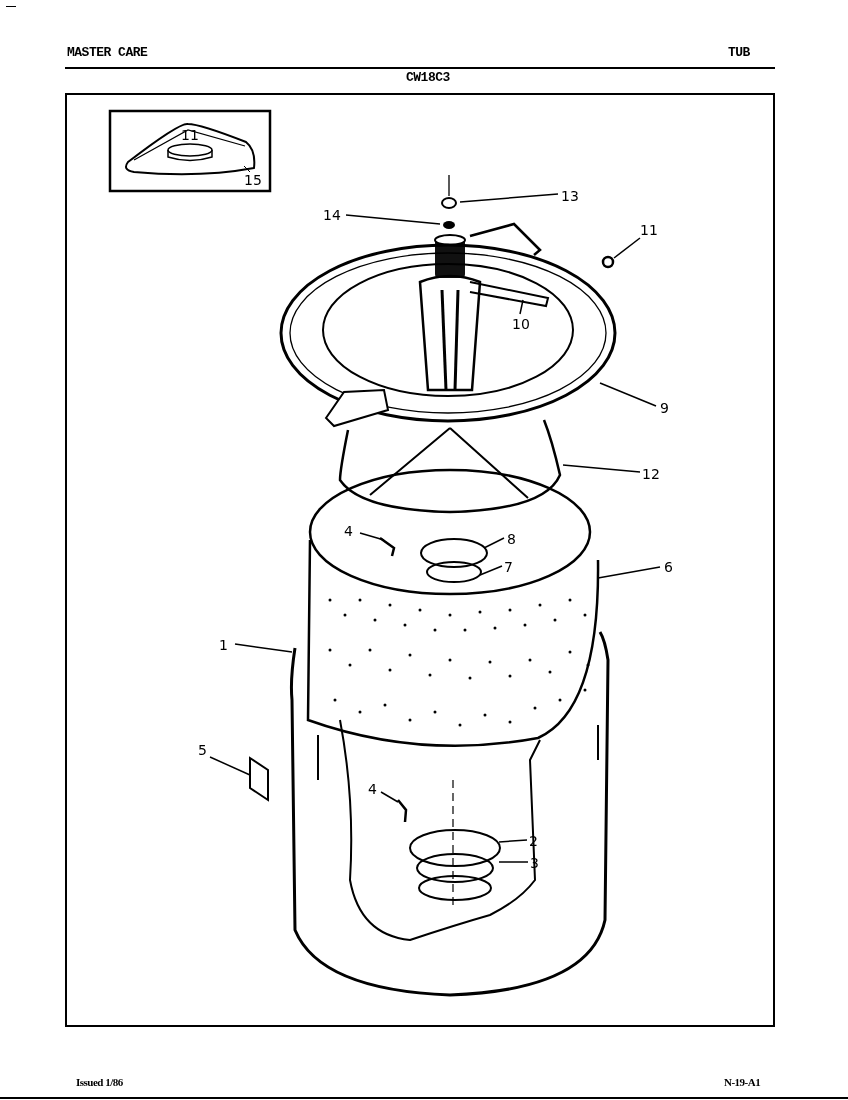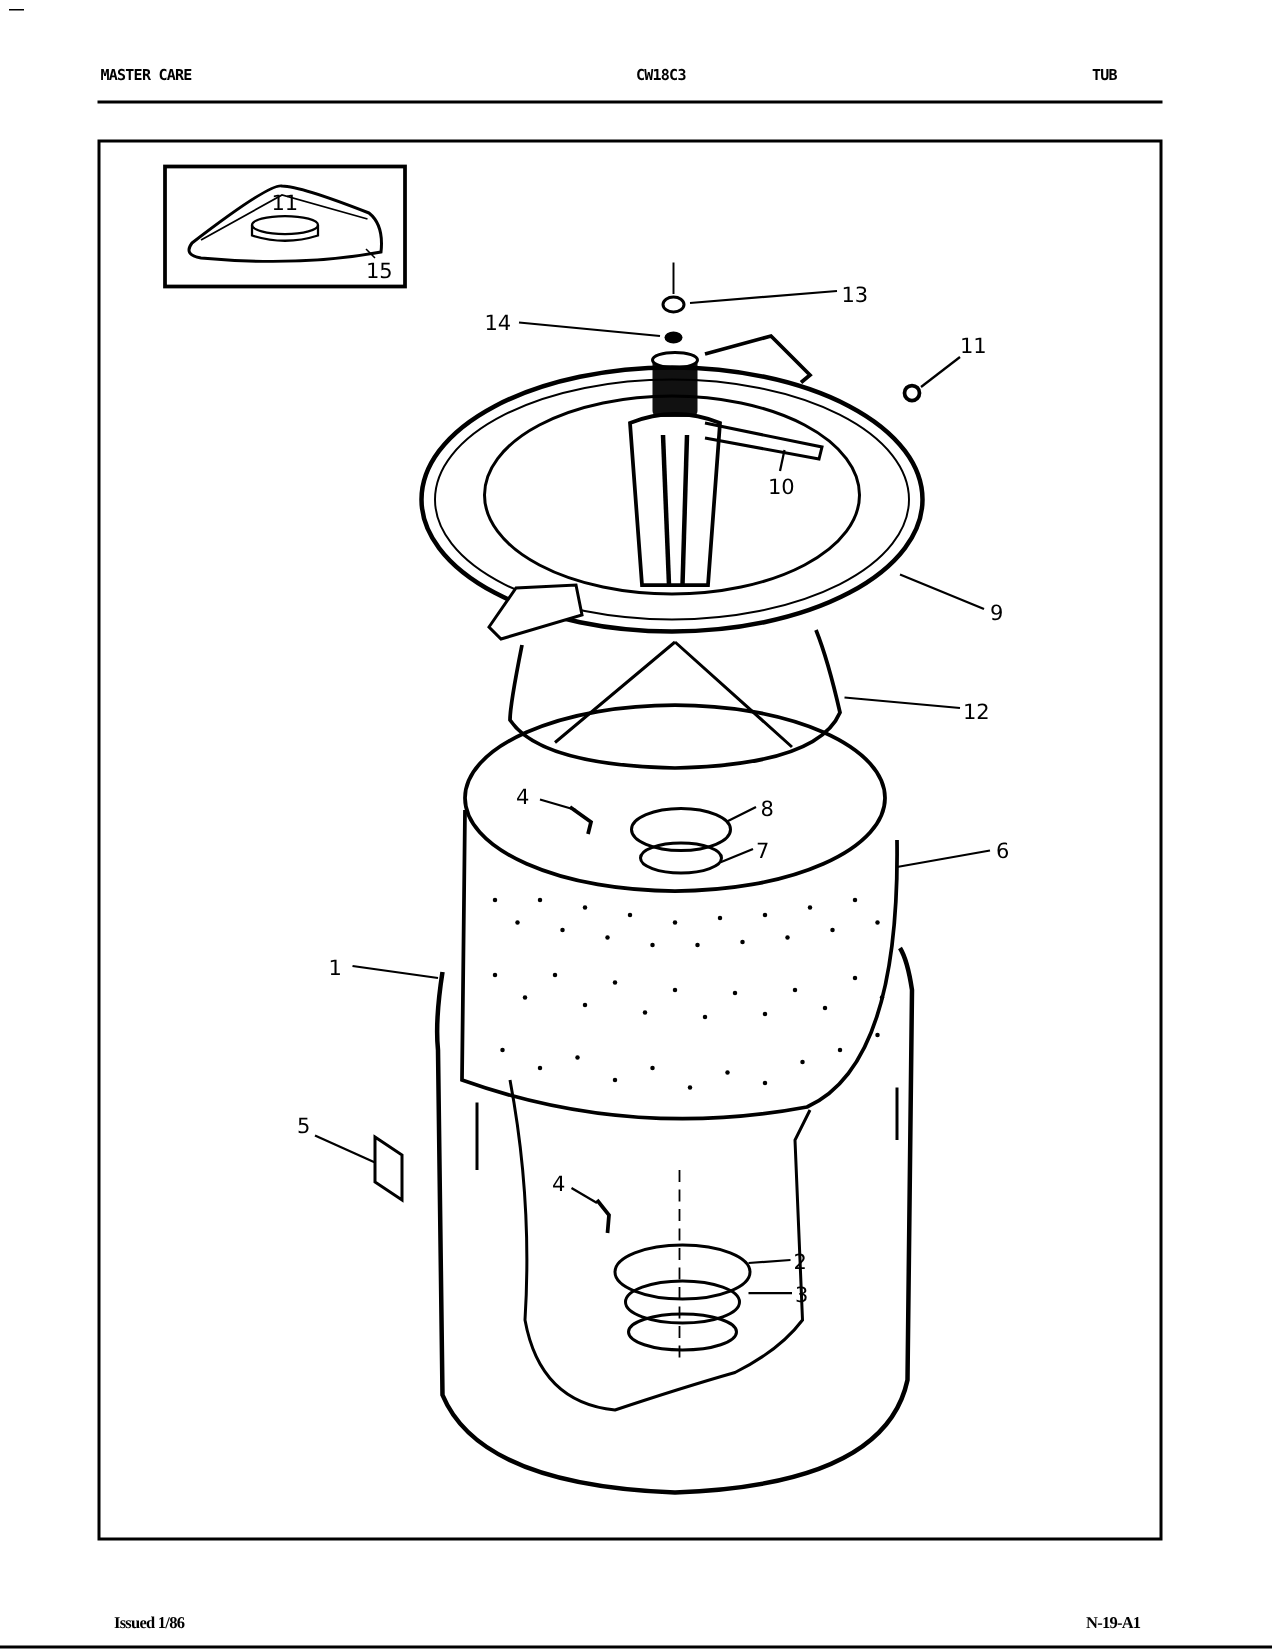"MASTER CARE" .hdr { font-family: none -> Liberation Mono, monospace; font-size: 10px -> 13px }
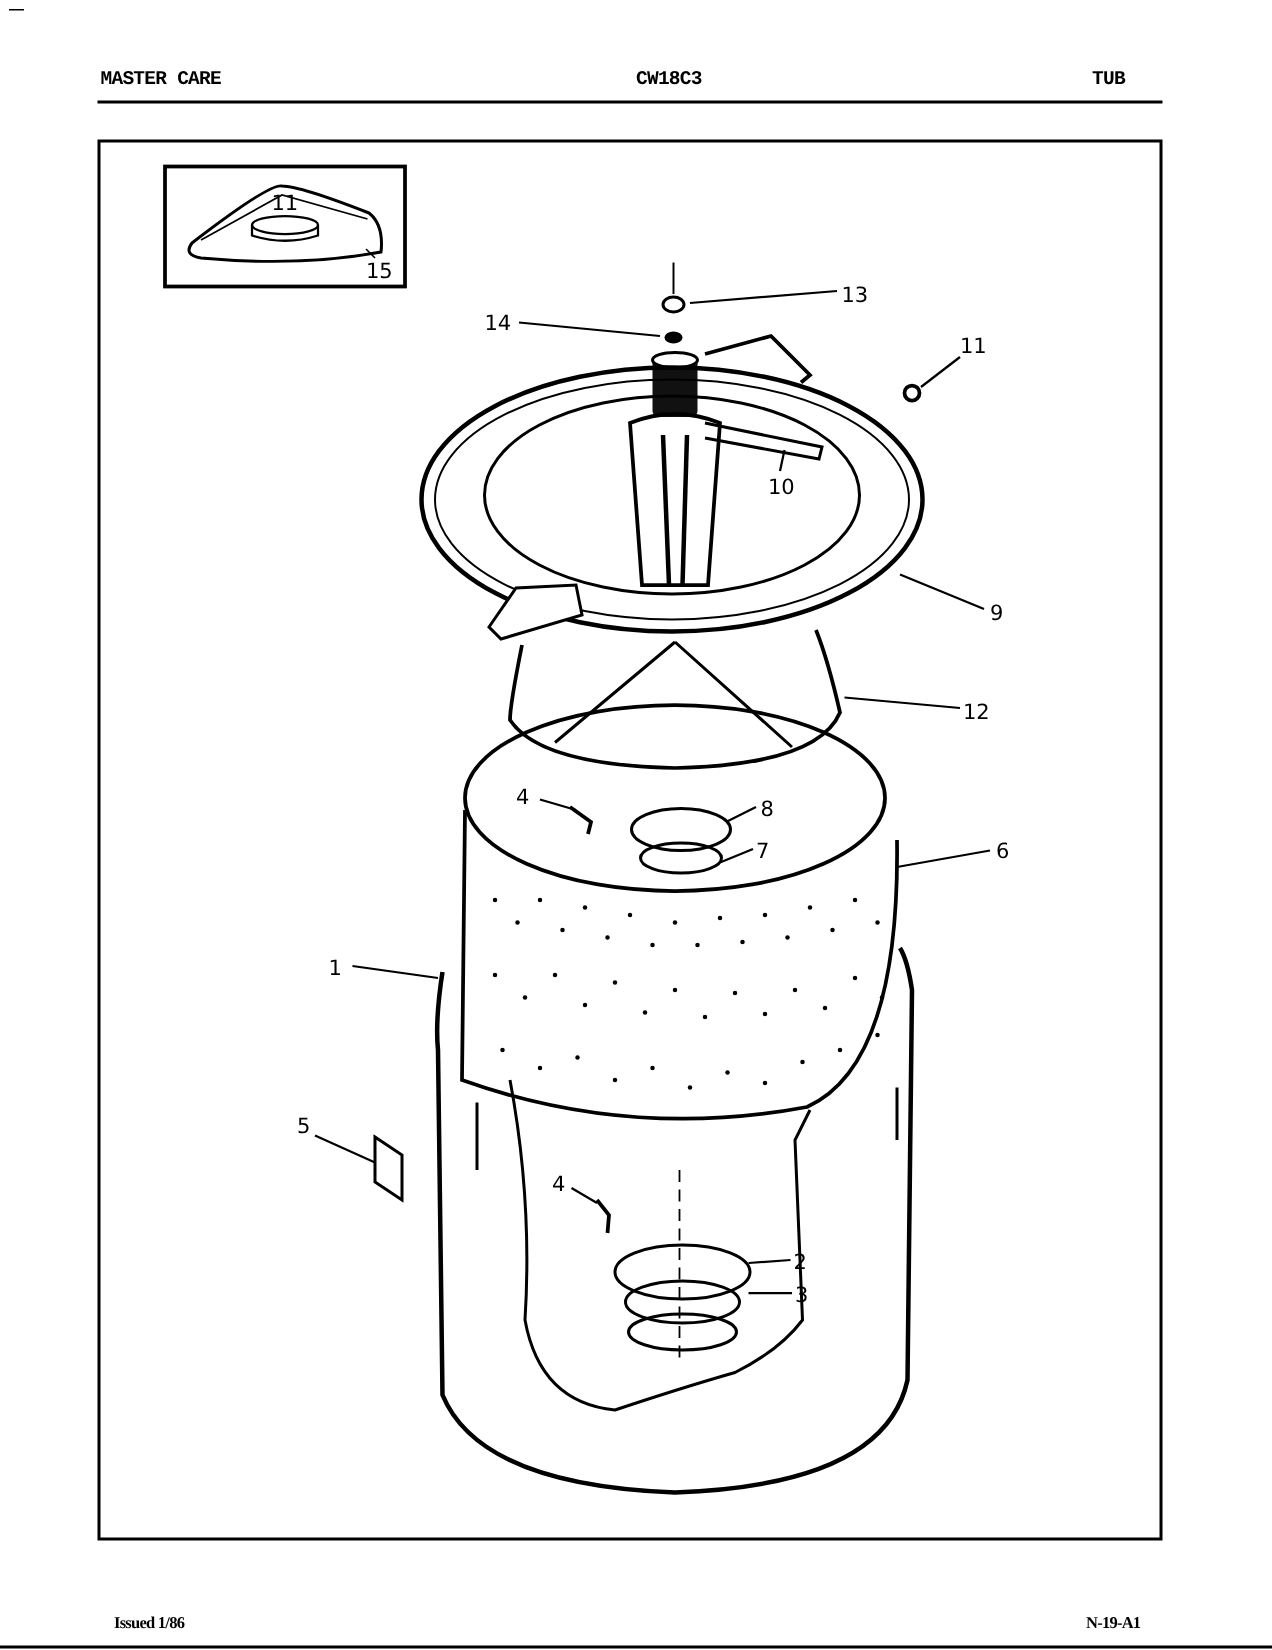"CW18C3" .hdr-center { left: 424px -> 406px; margin-top: none -> 25px }
